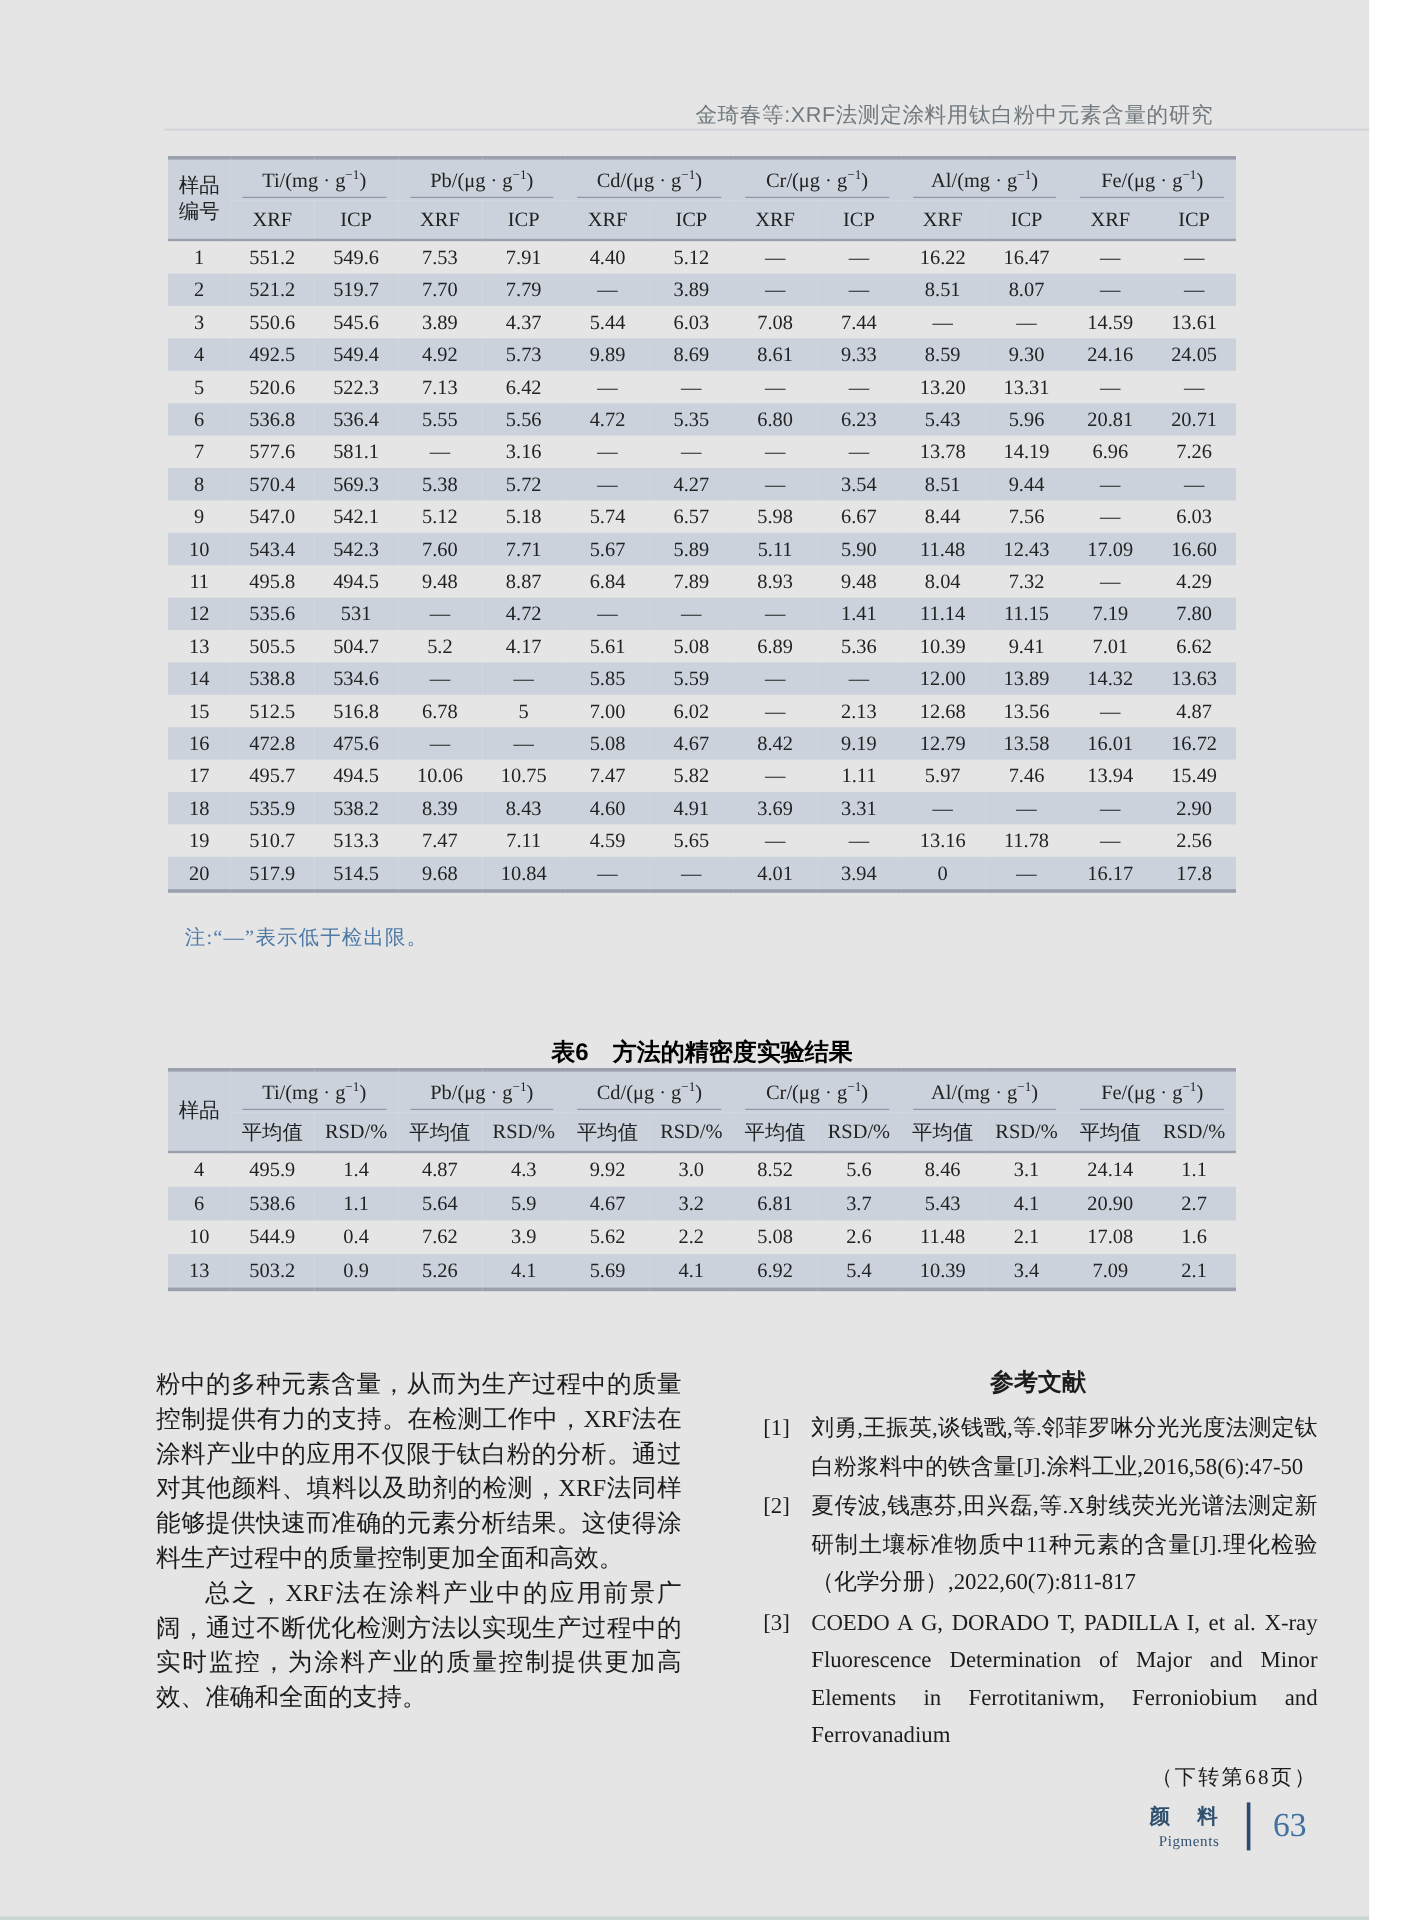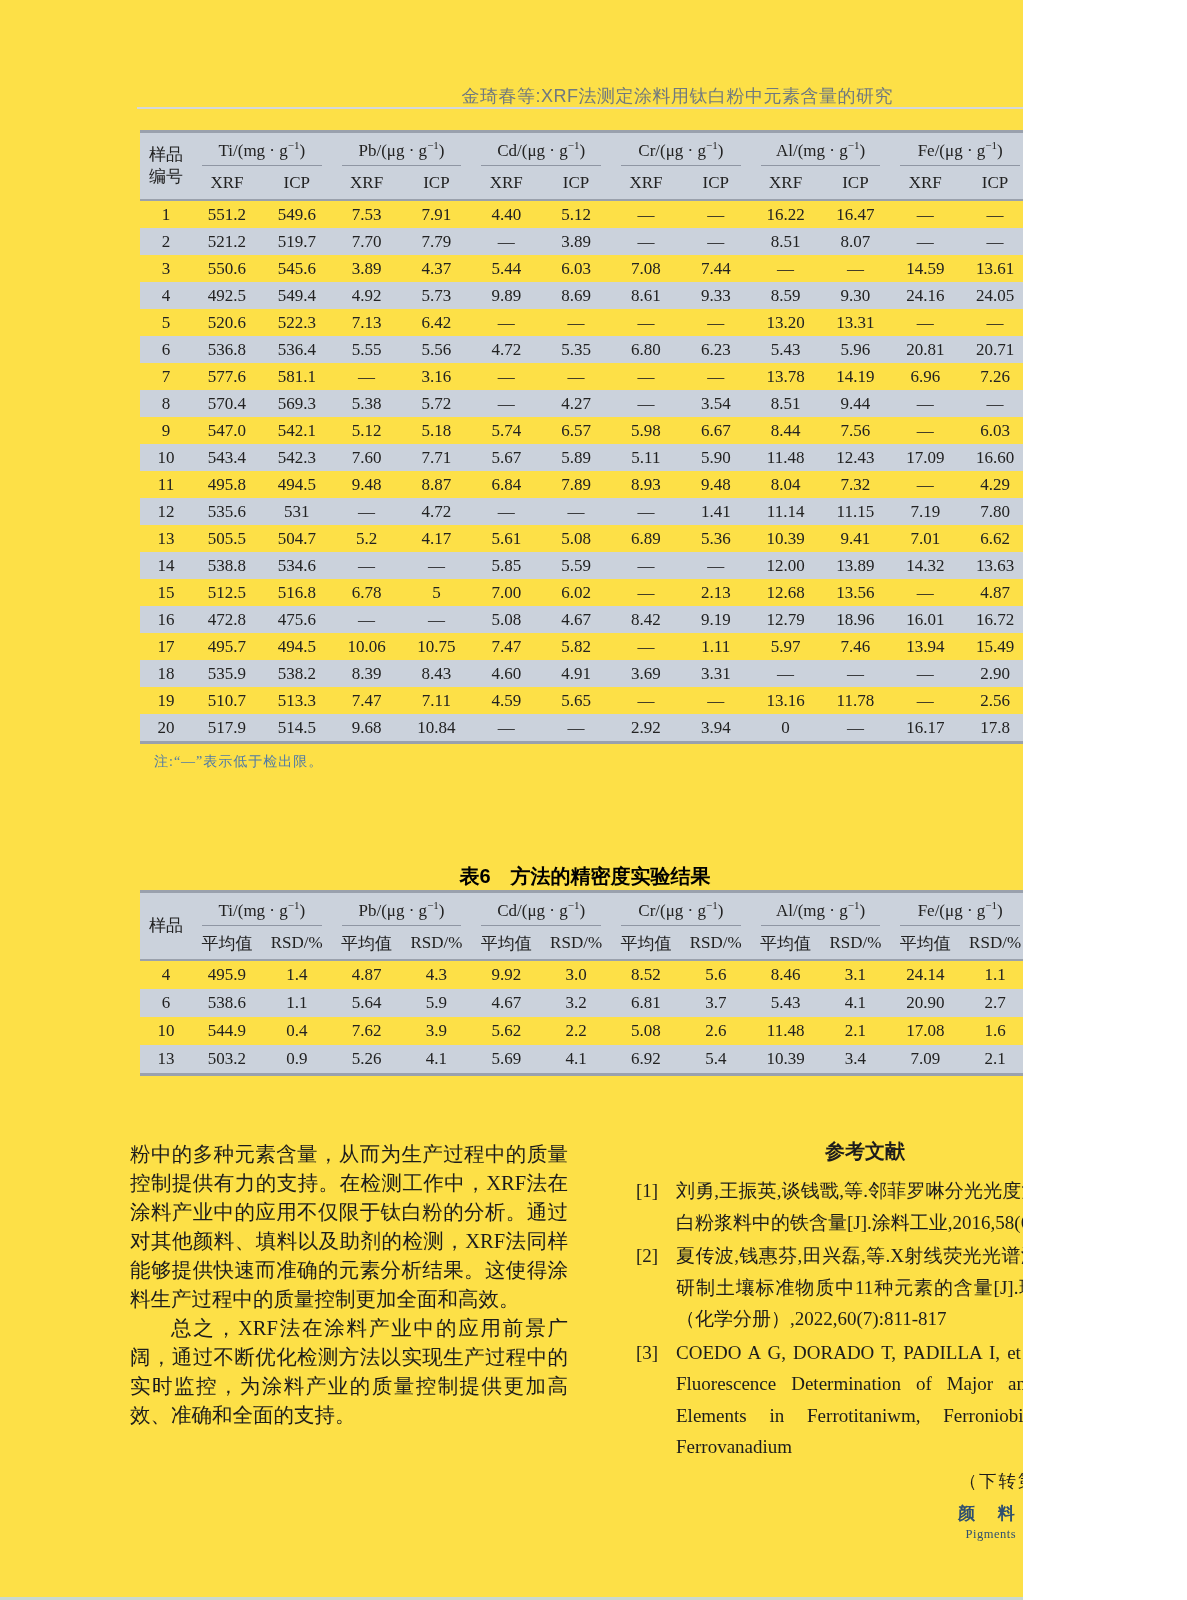"金琦春等:XRF法测定涂料用钛白粉中元素含量的研究" .page { background: #fde047 -> #e5e5e5; width: 1023px -> 1141px }
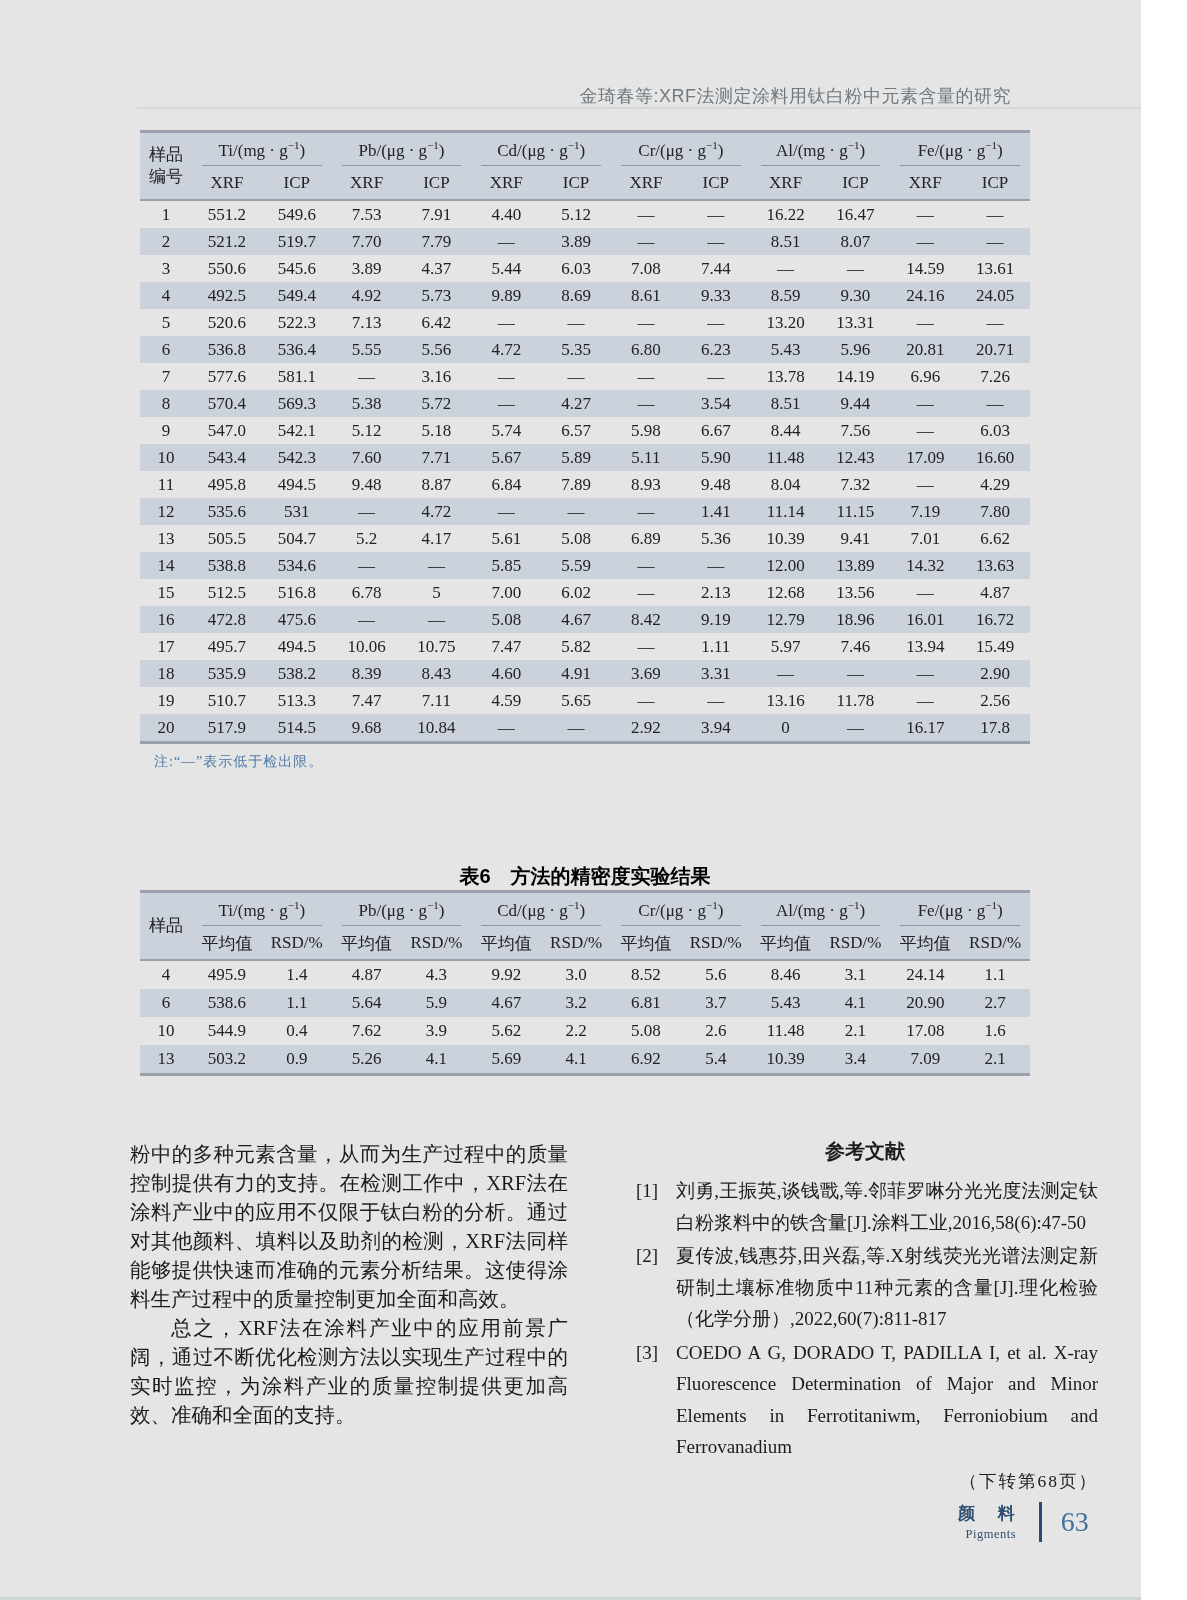"18.96" td { text: 18.96 -> 13.58 }
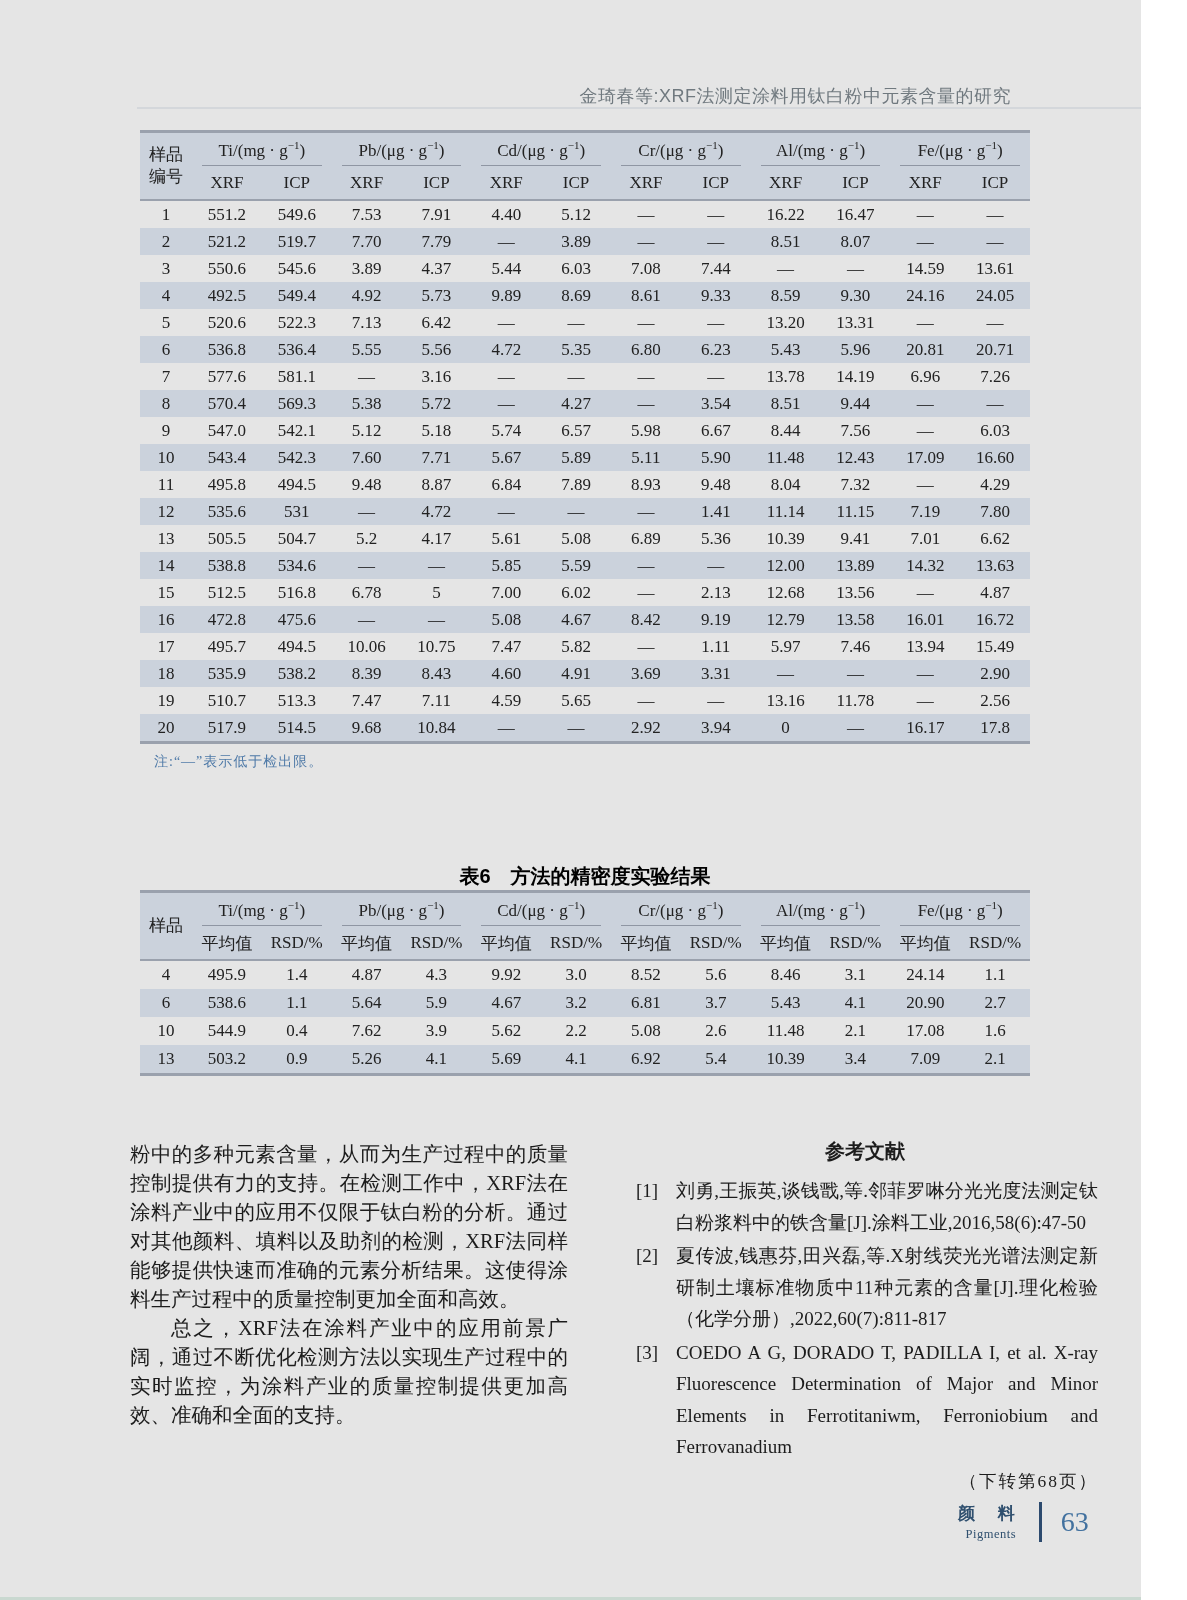"2.92" td { text: 2.92 -> 4.01 }
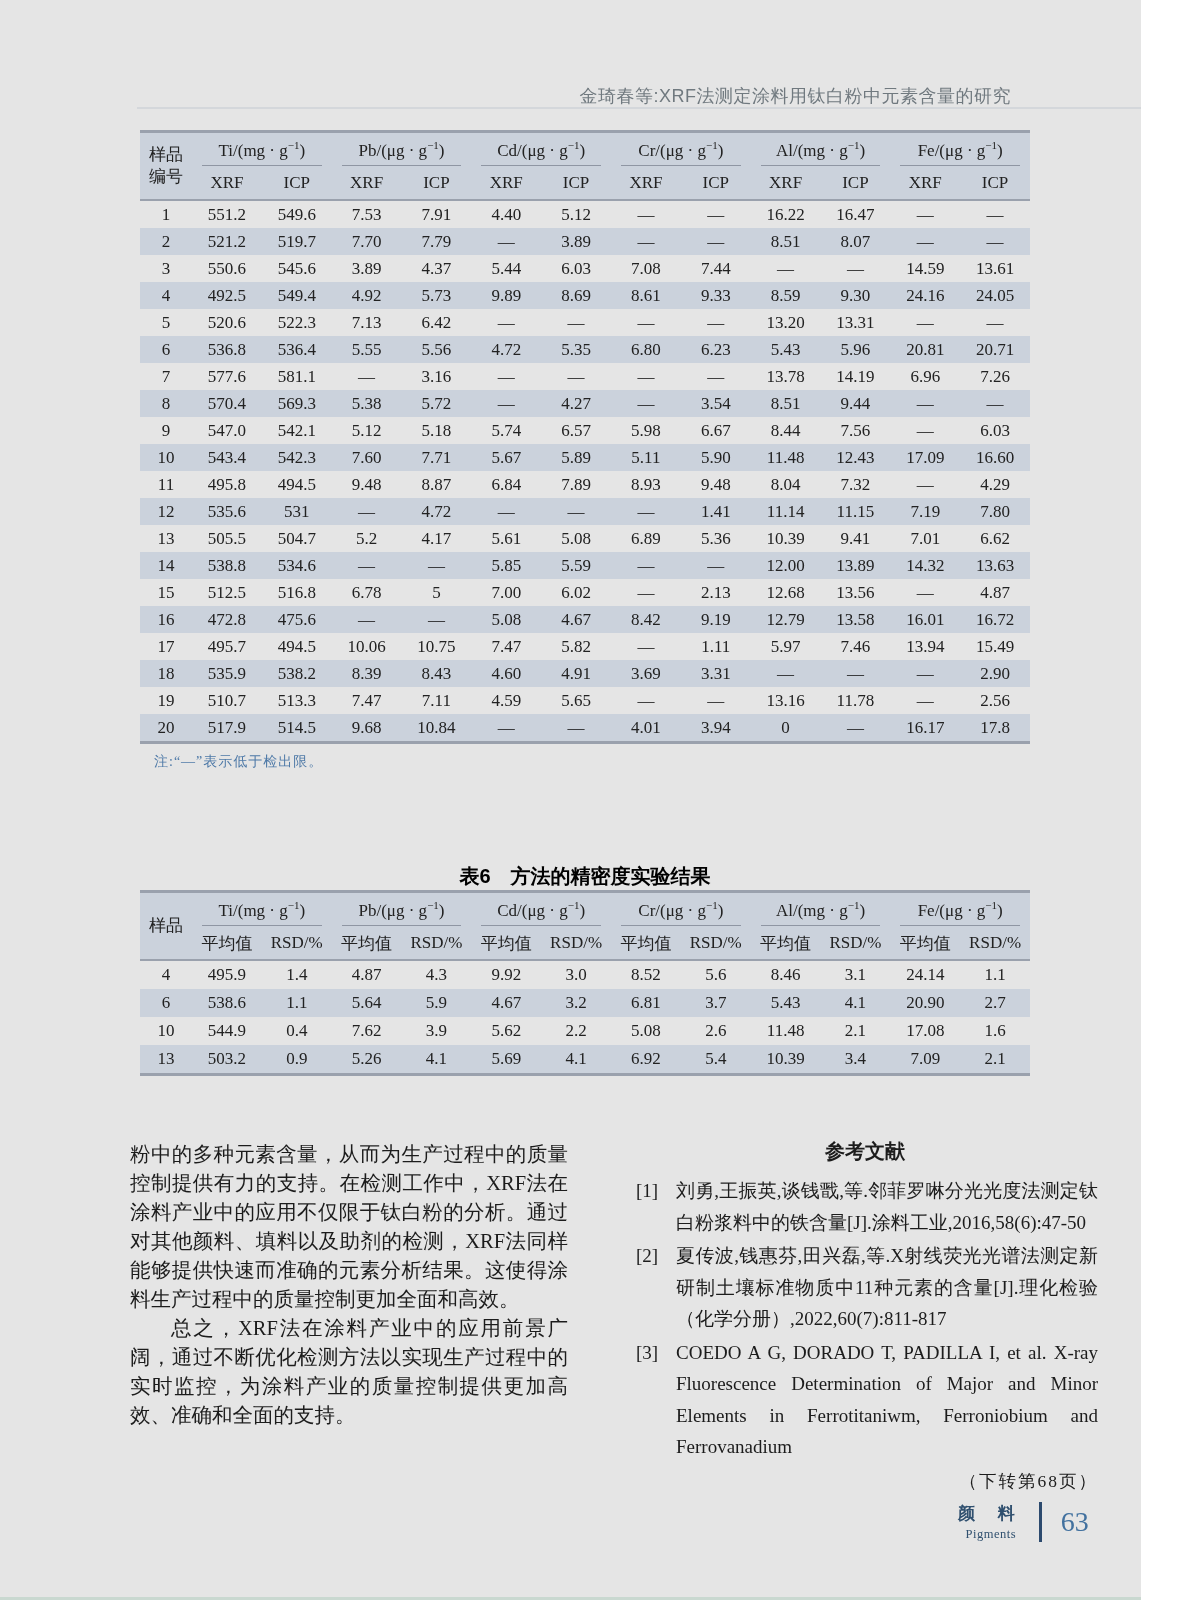"注:“—”表示低于检出限。" .tbl-note { font-size: 14px -> 17px; margin-top: 9px -> 26px }
